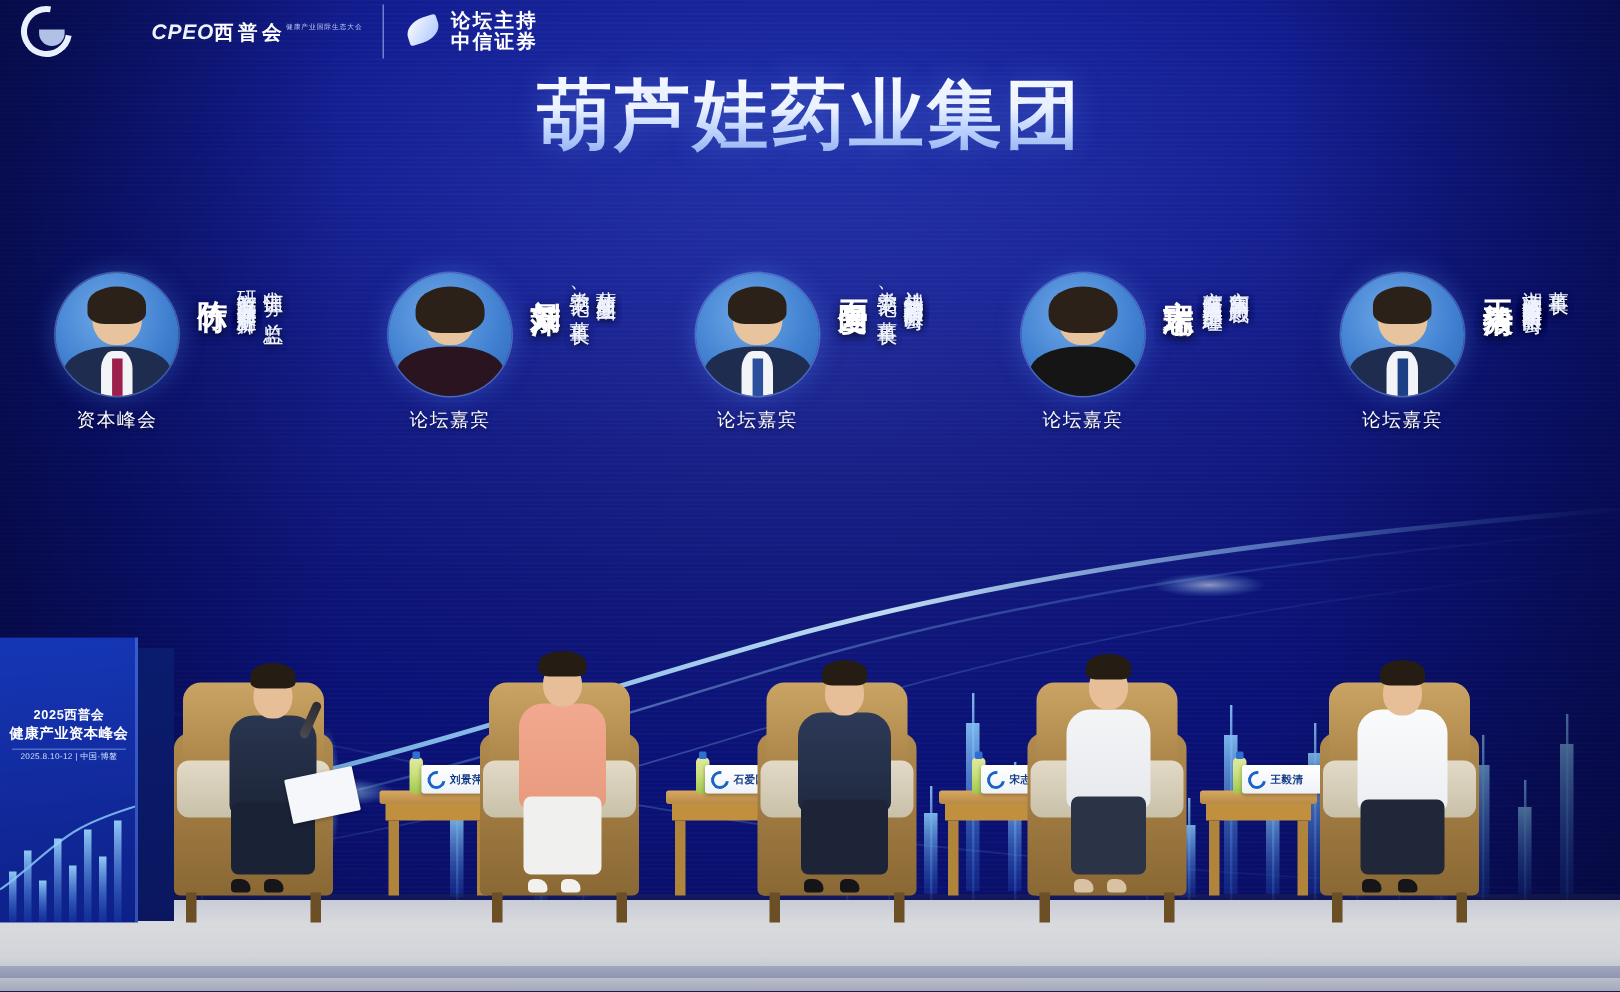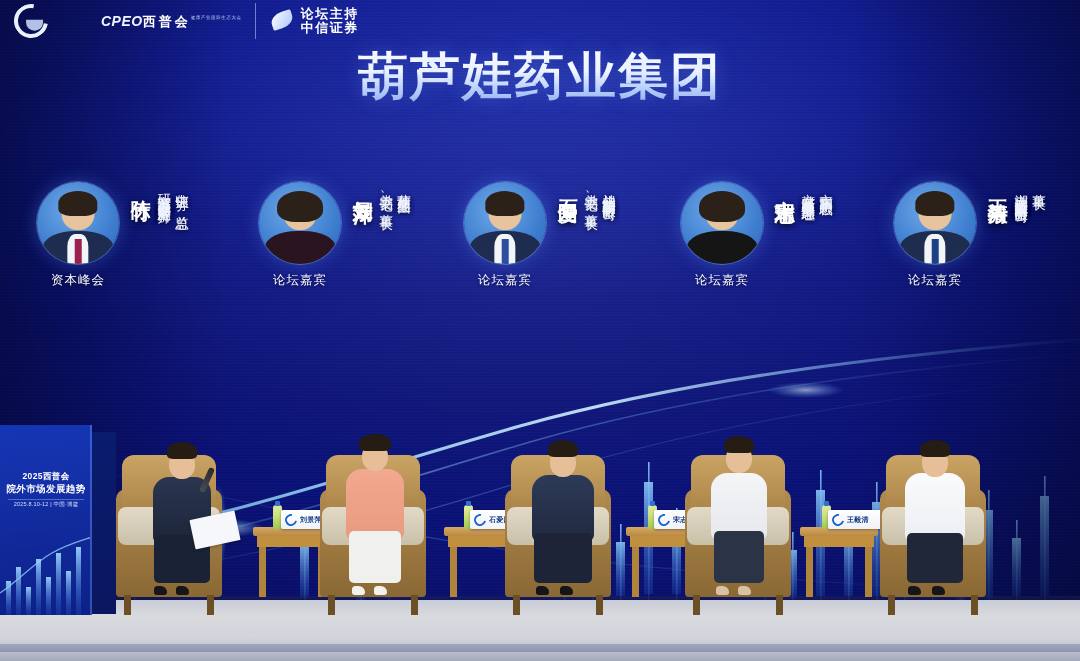"院外市场发展趋势" div.pd-t2 { text: 院外市场发展趋势 -> 健康产业资本峰会 }
